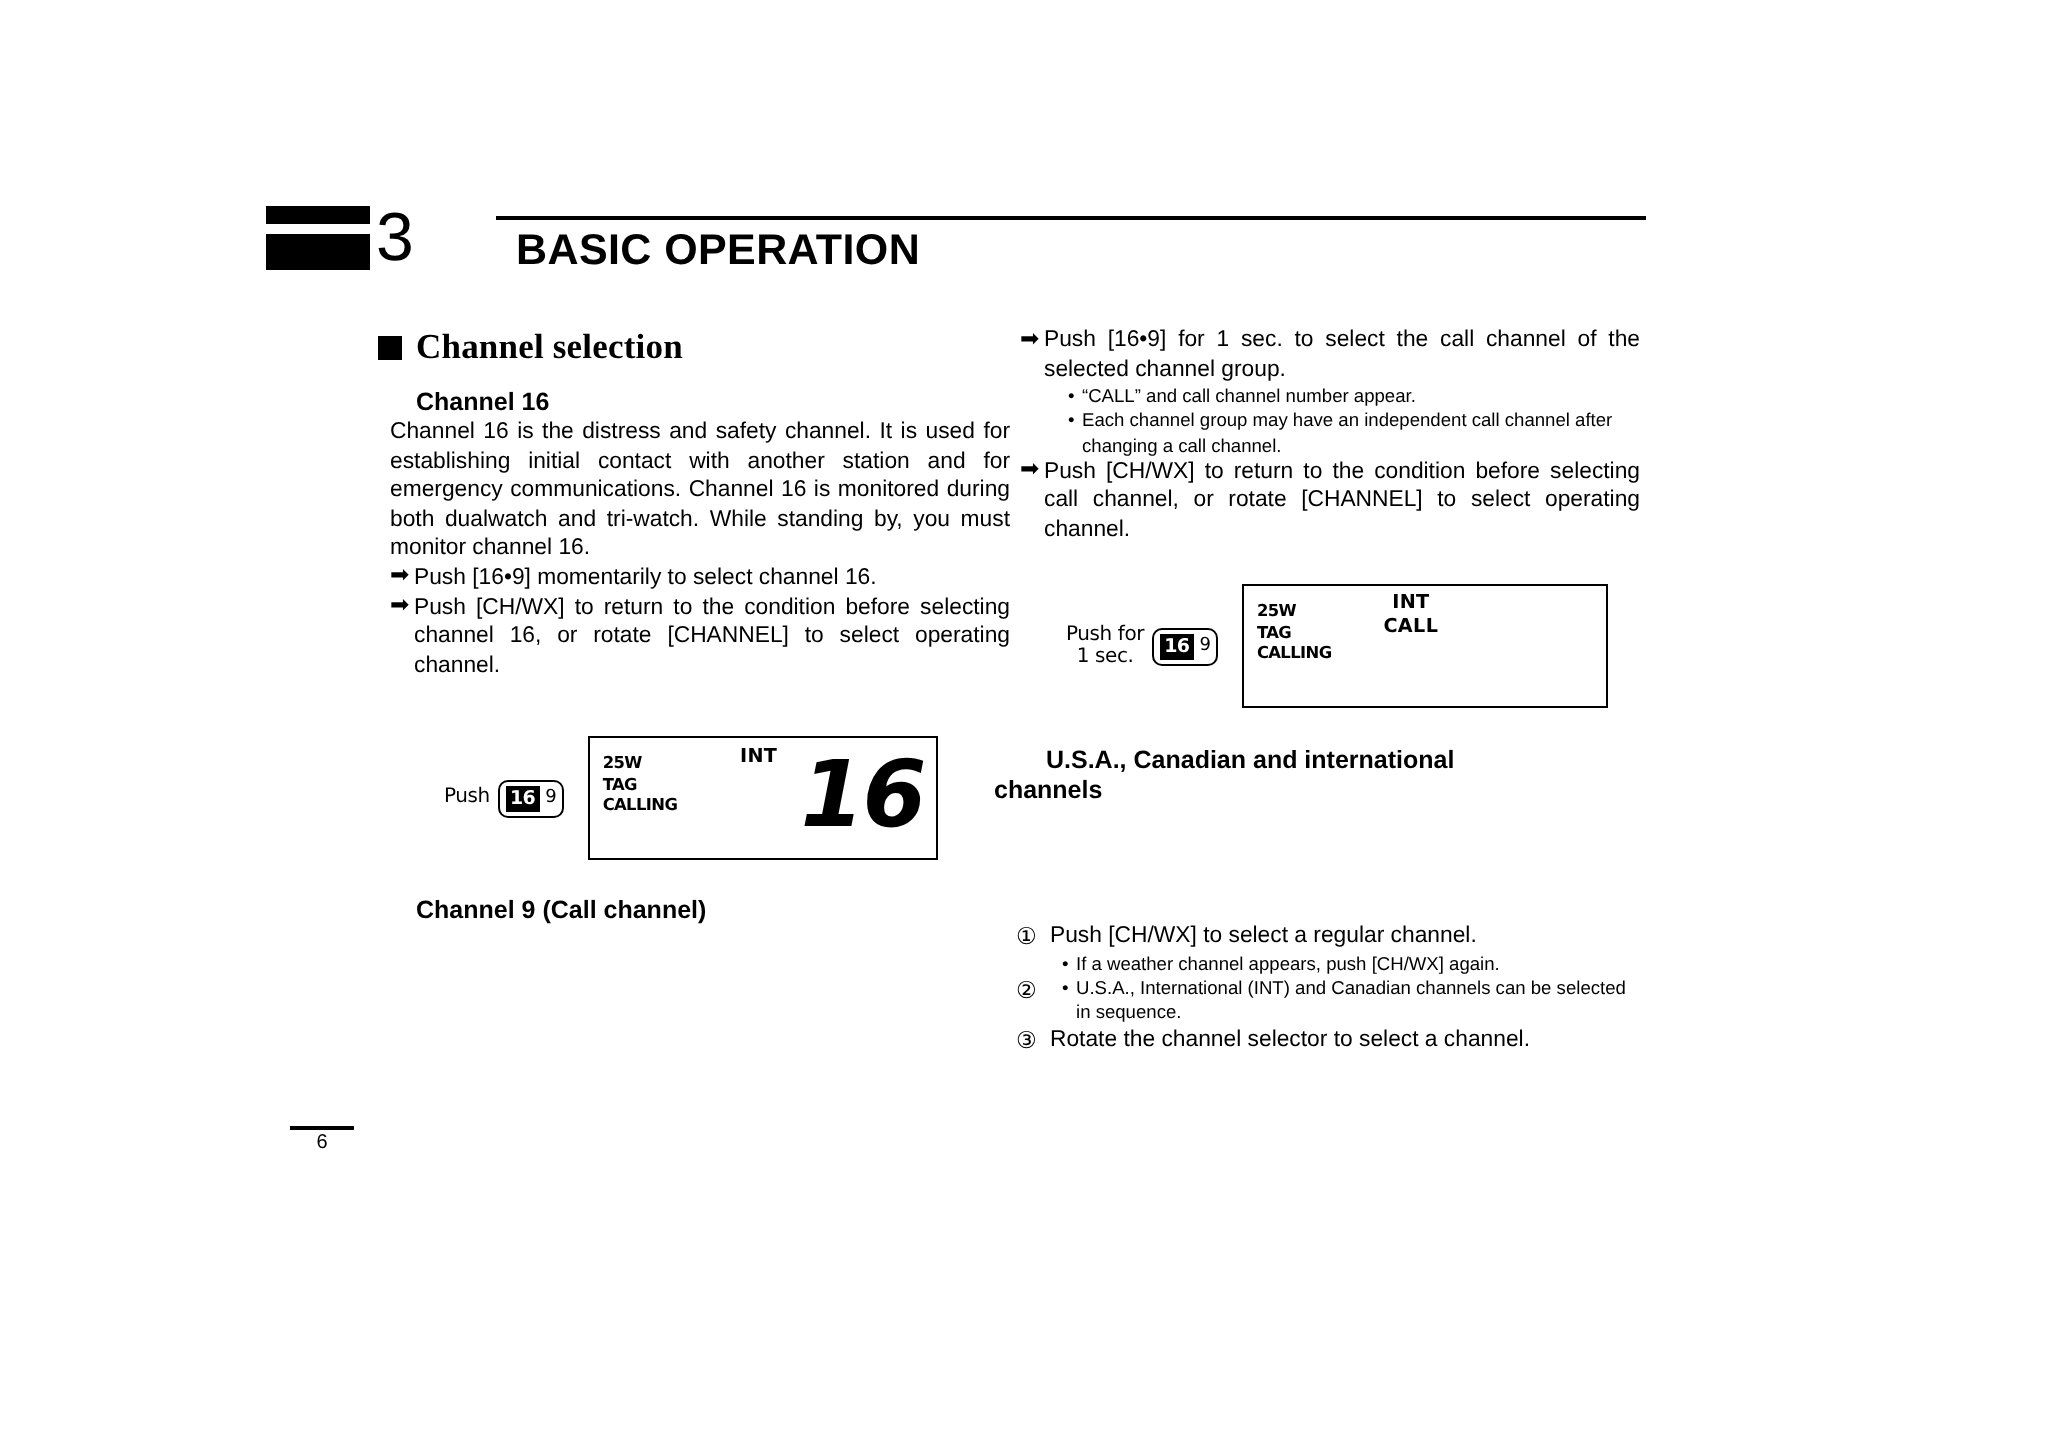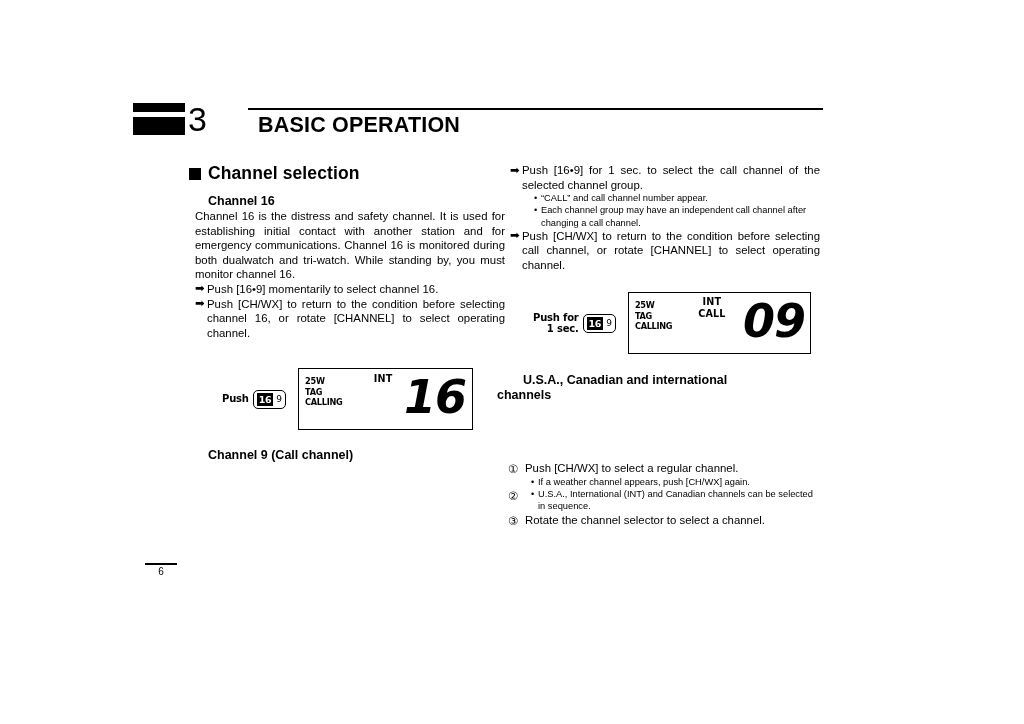"Channel selection" .sec-heading-text { font-family: none -> Liberation Serif, serif }
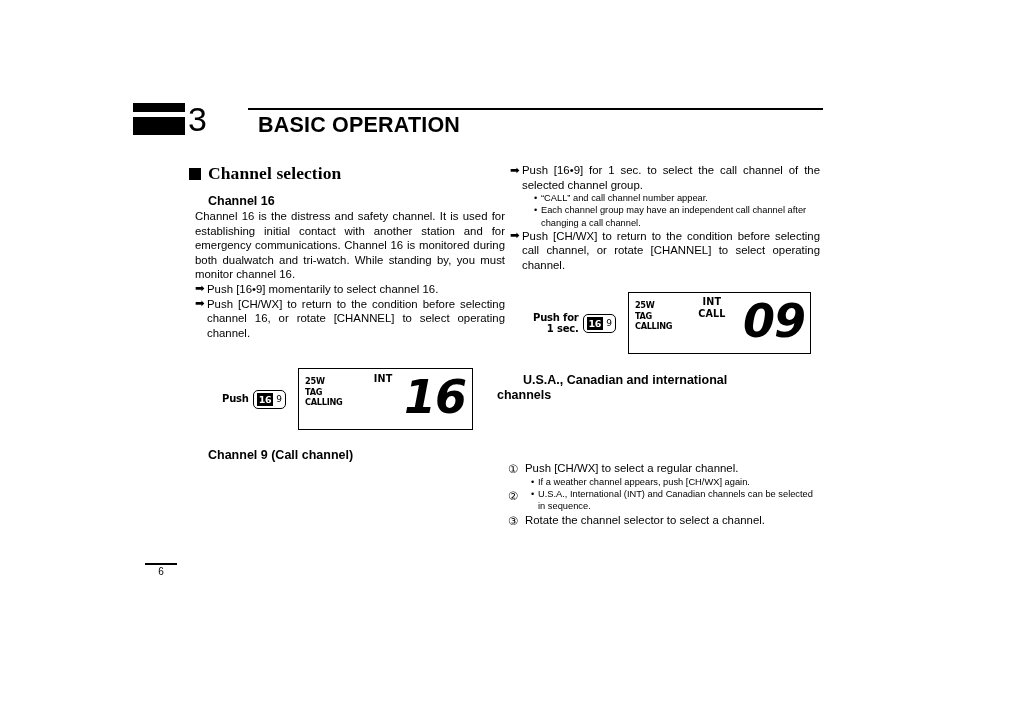"Push for" .push-label { font-weight: bold -> none; text-align: right -> center }
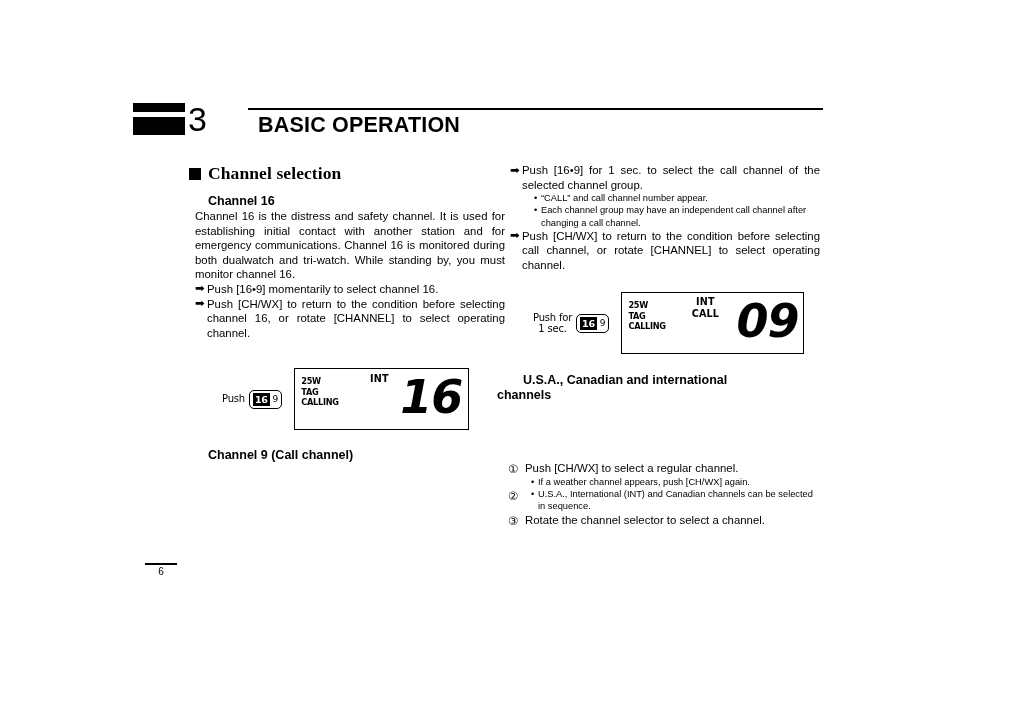"09" div.lcd-bignum { html: <div>09</div> -> none }
